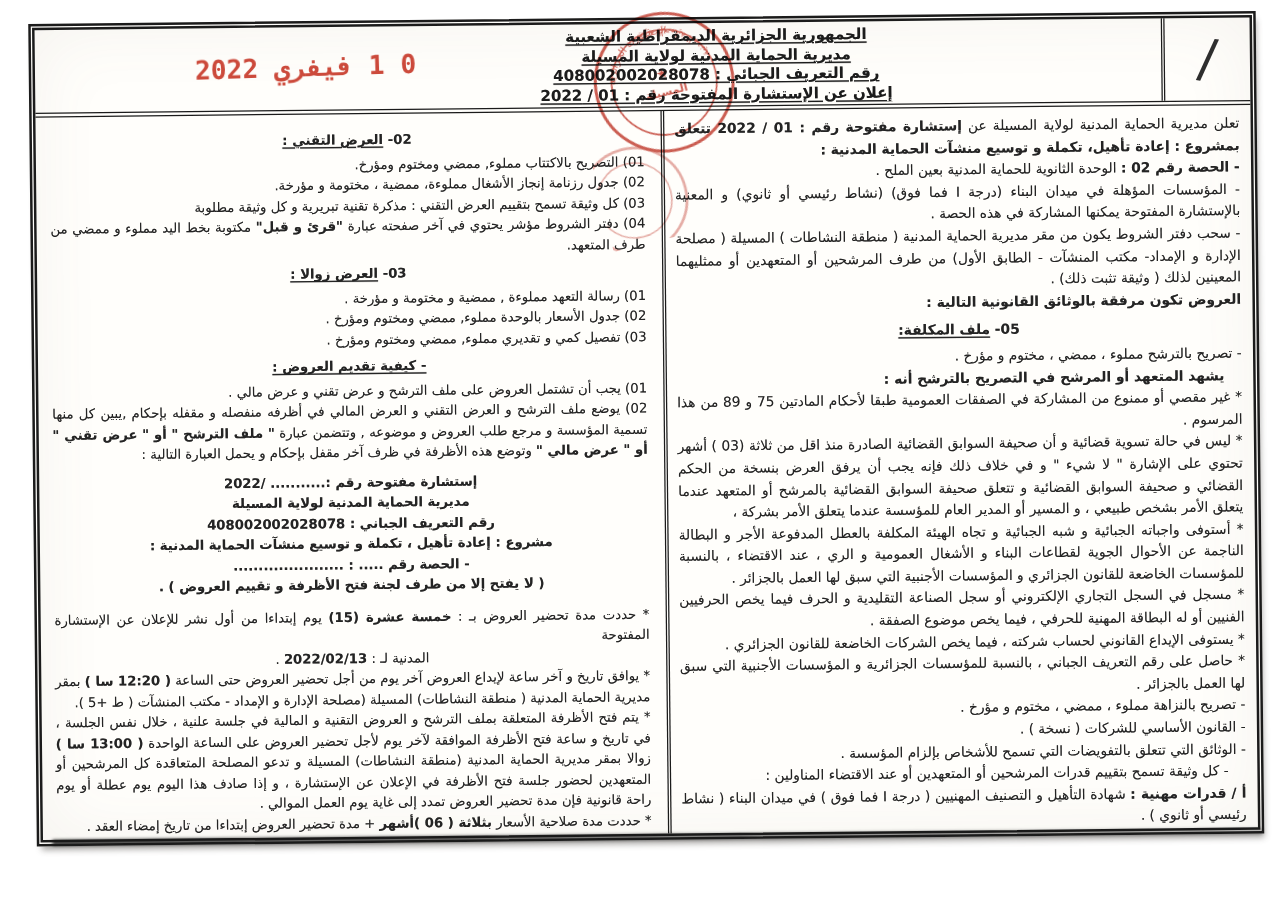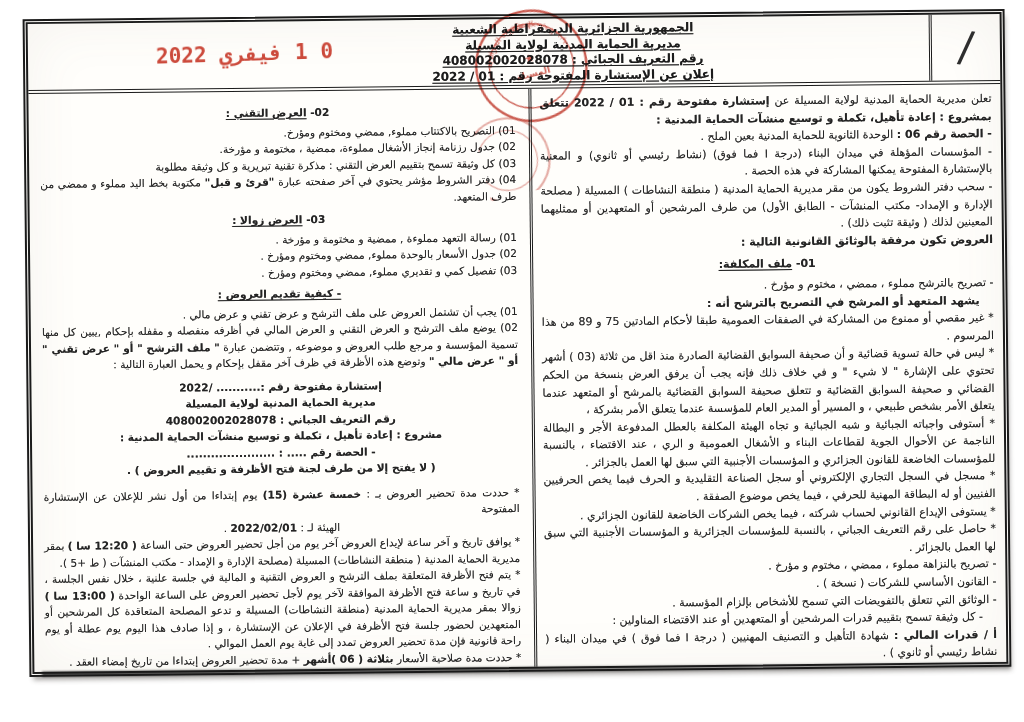"- الحصة رقم 06 :" span.b { text: 06 -> 02 }
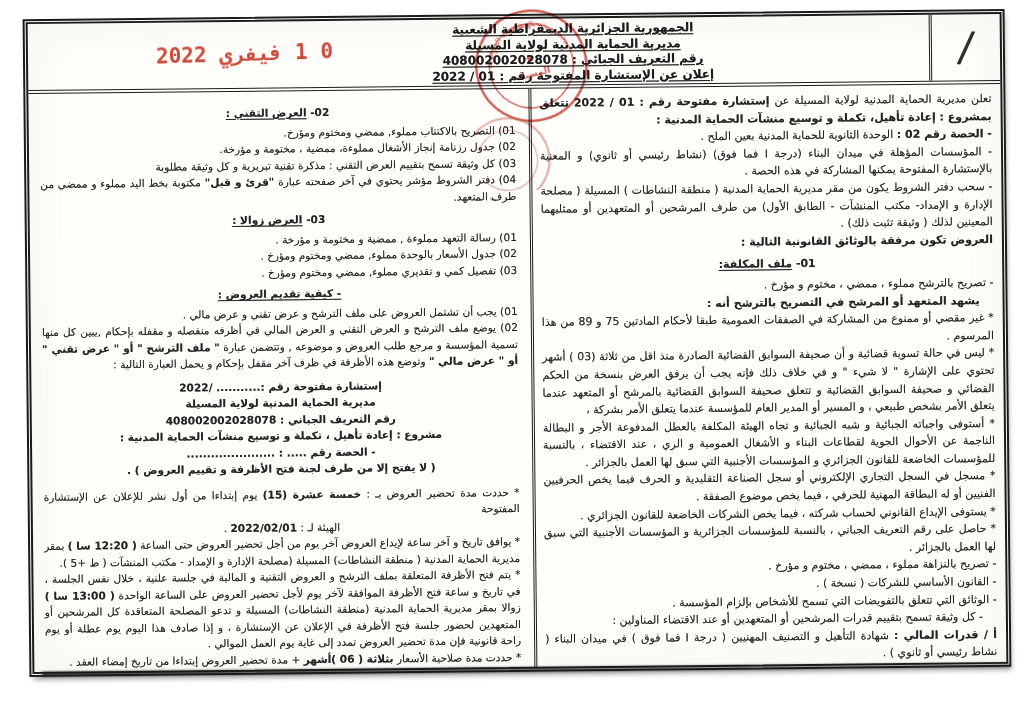"01-" span.b { text: 01- -> 05- }
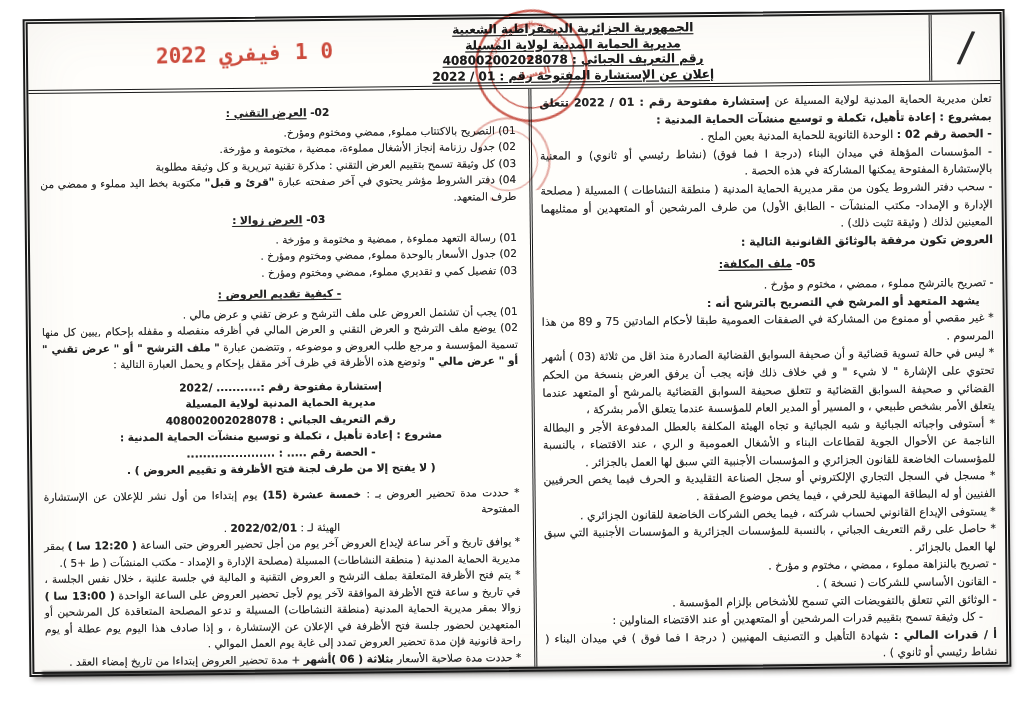"2022/02/01" span.b { text: 2022/02/01 -> 2022/02/13 }
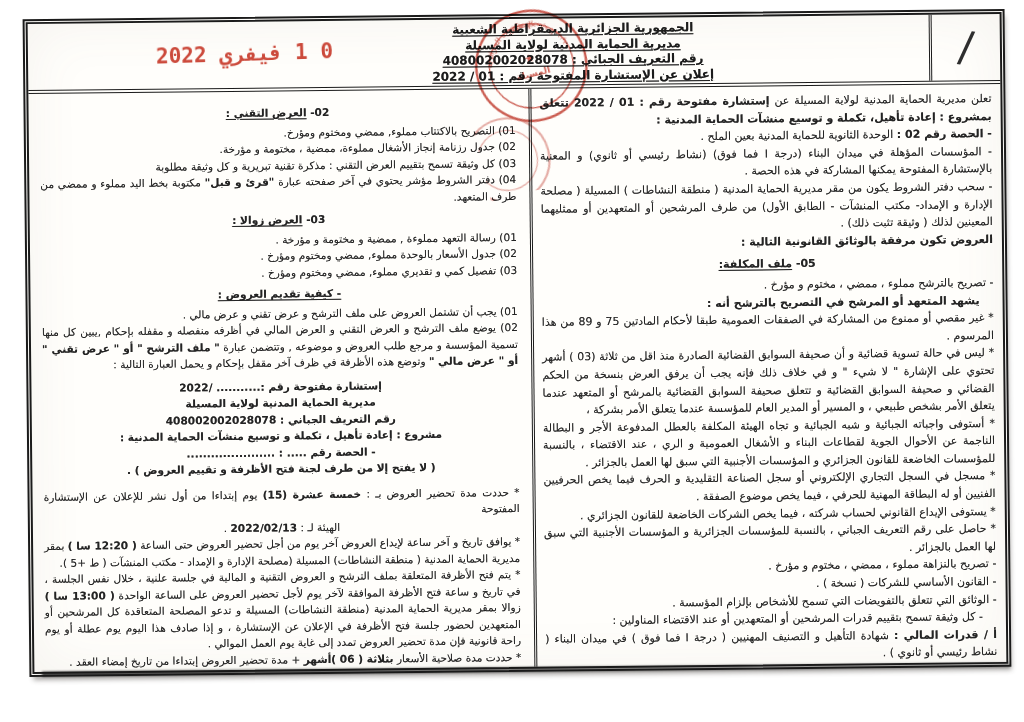"الهيئة لـ :" span { text: الهيئة -> المدنية }
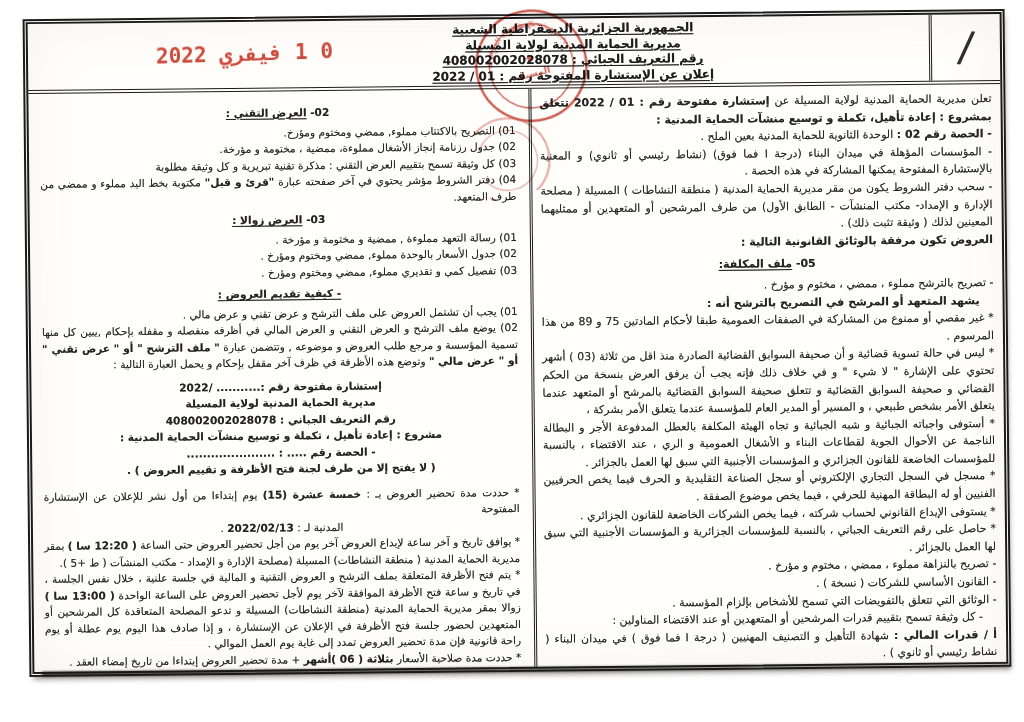"أ / قدرات المالي :" span.b { text: المالي -> مهنية }
